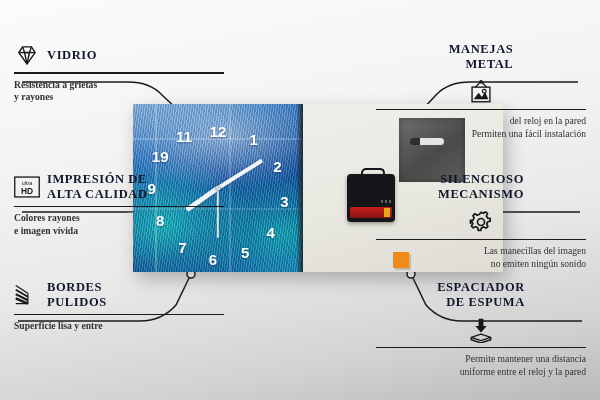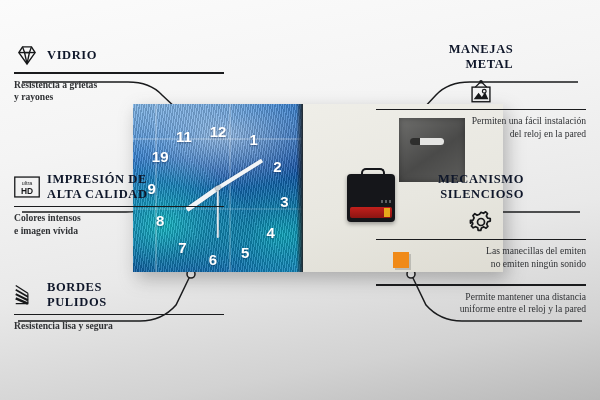"Permiten una fácil instalación" div { order: before "del reloj en la pared" -> after "del reloj en la pared" }
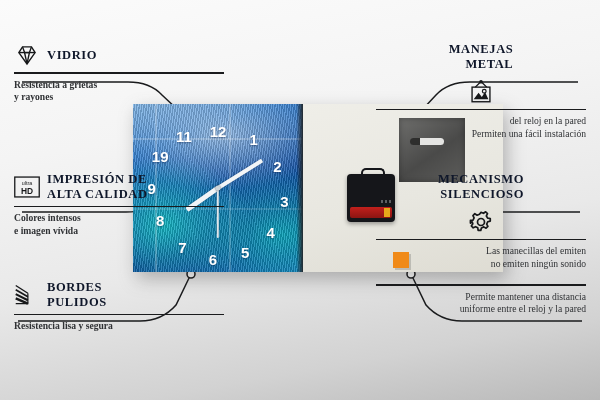"MECANISMO" div { order: before "SILENCIOSO" -> after "SILENCIOSO" }
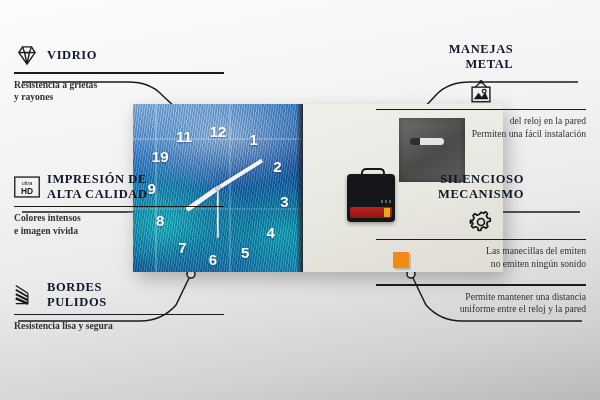"Colores intensos" div { text: intensos -> rayones }
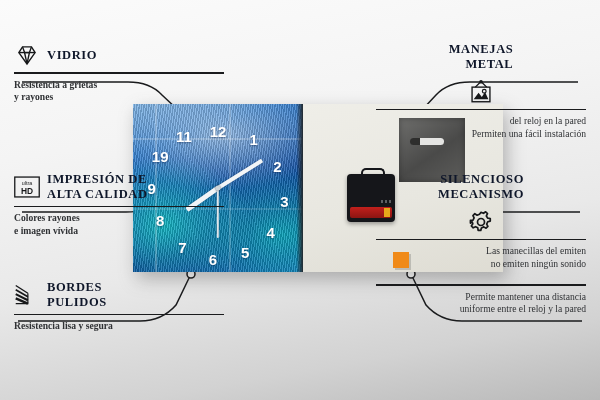"Las manecillas del emiten" div { text: emiten -> imagen }
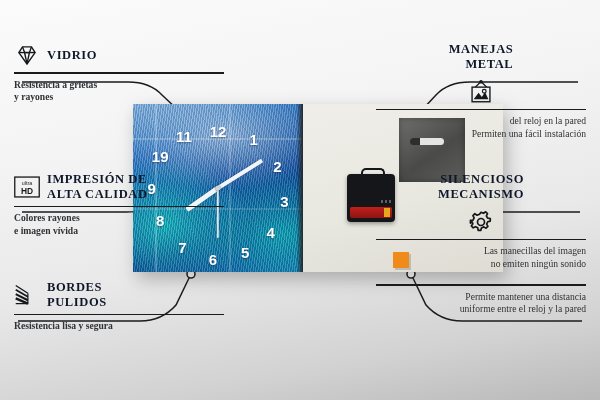"ESPACIADOR" div.head { html: none -> <div> <div> <div>ESPACIADOR</div> <div>DE ESPUMA</div> </div> <span> <svg> <path></path> <path></path> <path></path> </svg> </span> </div> }
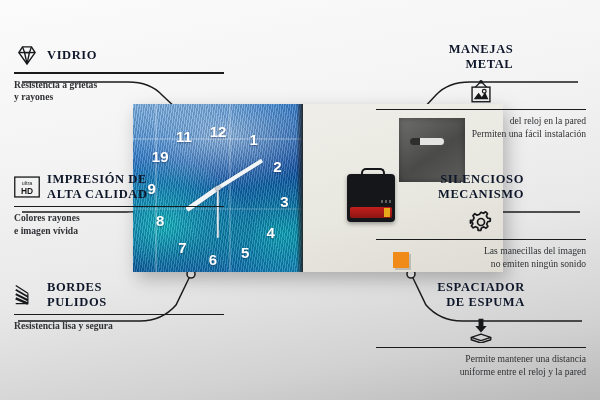"Resistencia lisa y segura" div { text: Resistencia lisa y segura -> Superficie lisa y entre }
